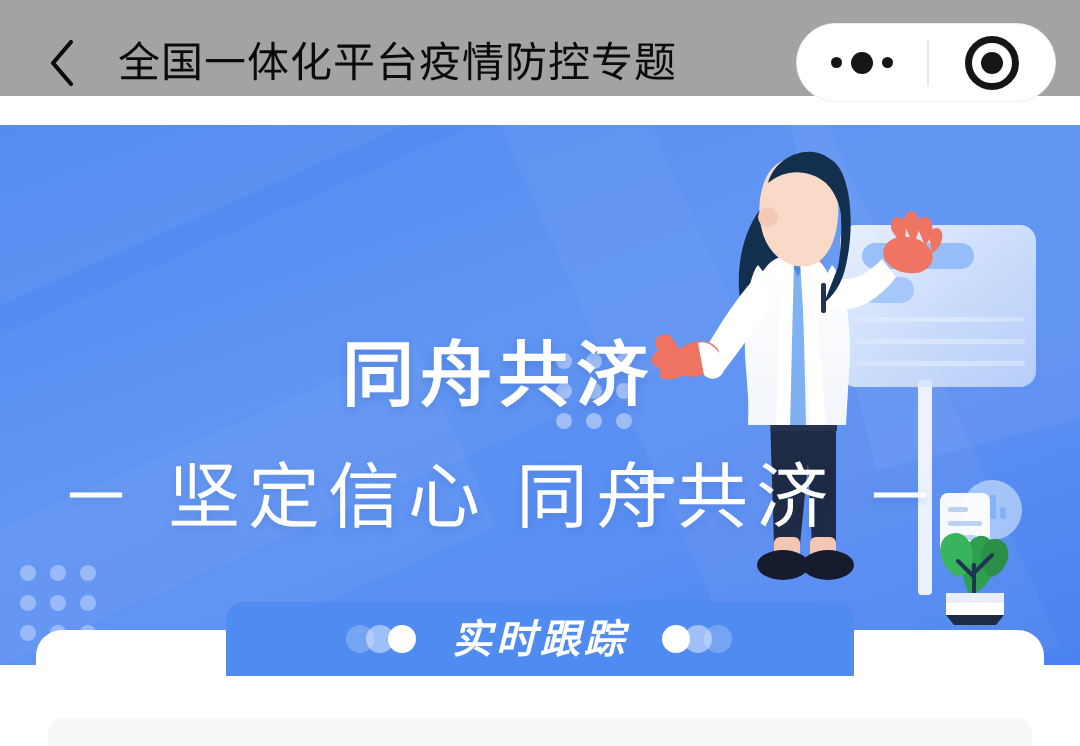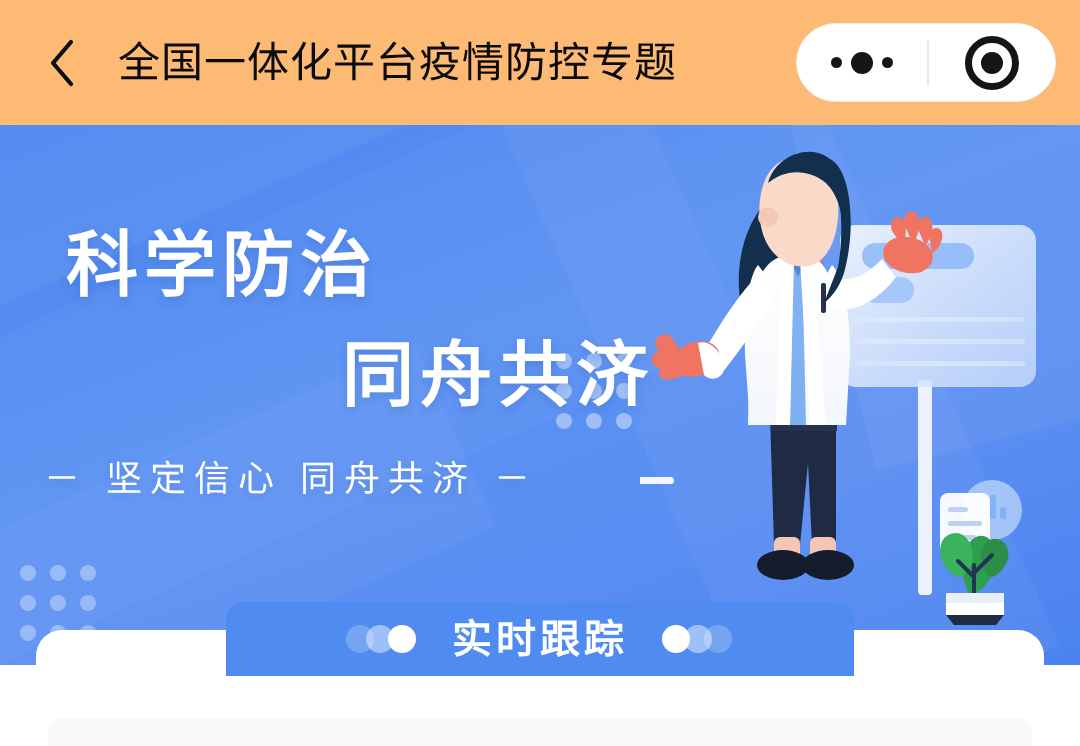"全国一体化平台疫情防控专题" .navbar { background: #fdba74 -> #a3a3a3; height: 125px -> 96px }
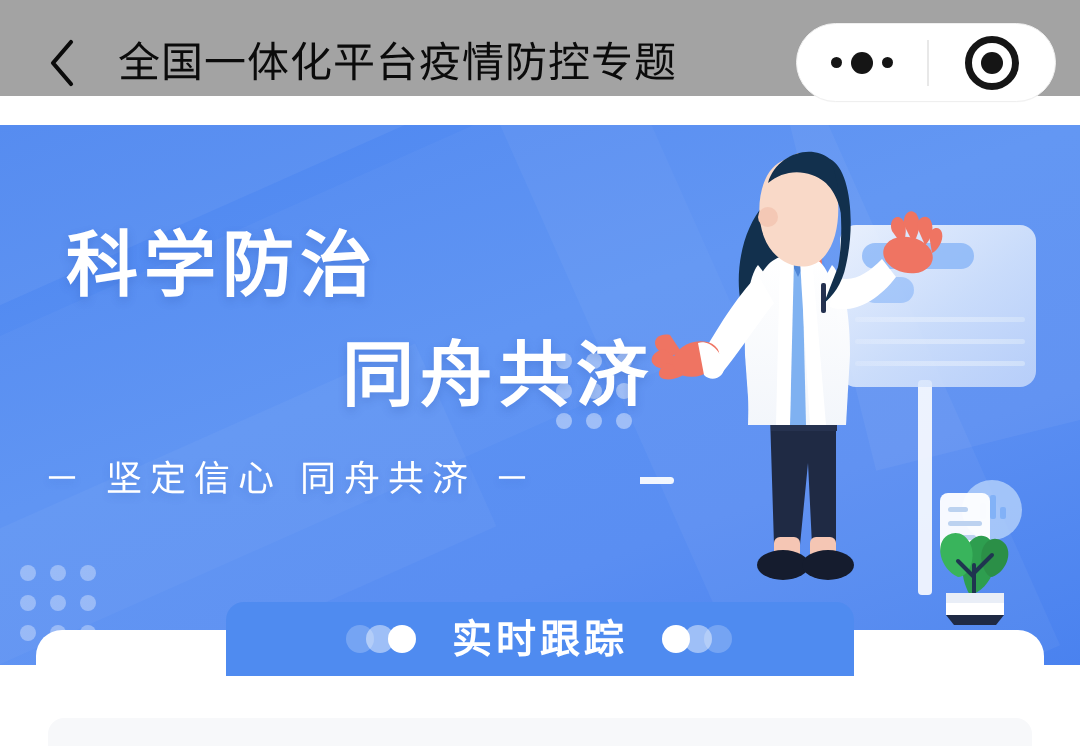"科学防治" div.banner-title { html: <div>科学防治</div> -> none }
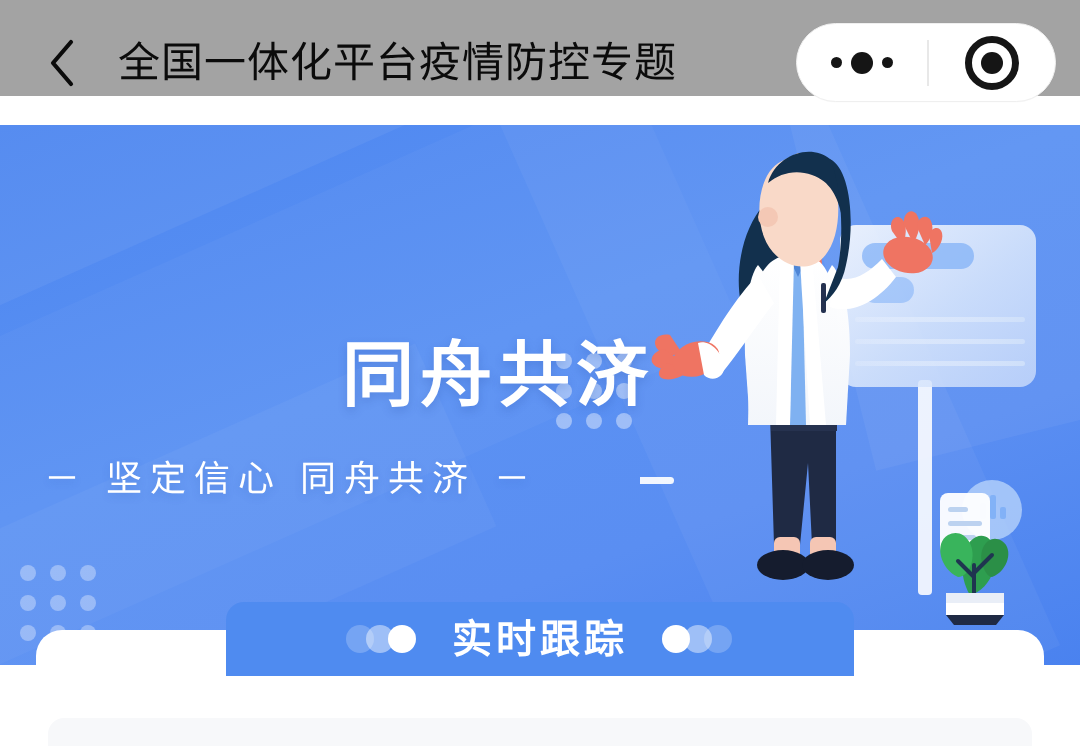"－ 坚定信心 同舟共济 －" .banner-sub { font-size: 36px -> 72px; left: 44px -> 60px }
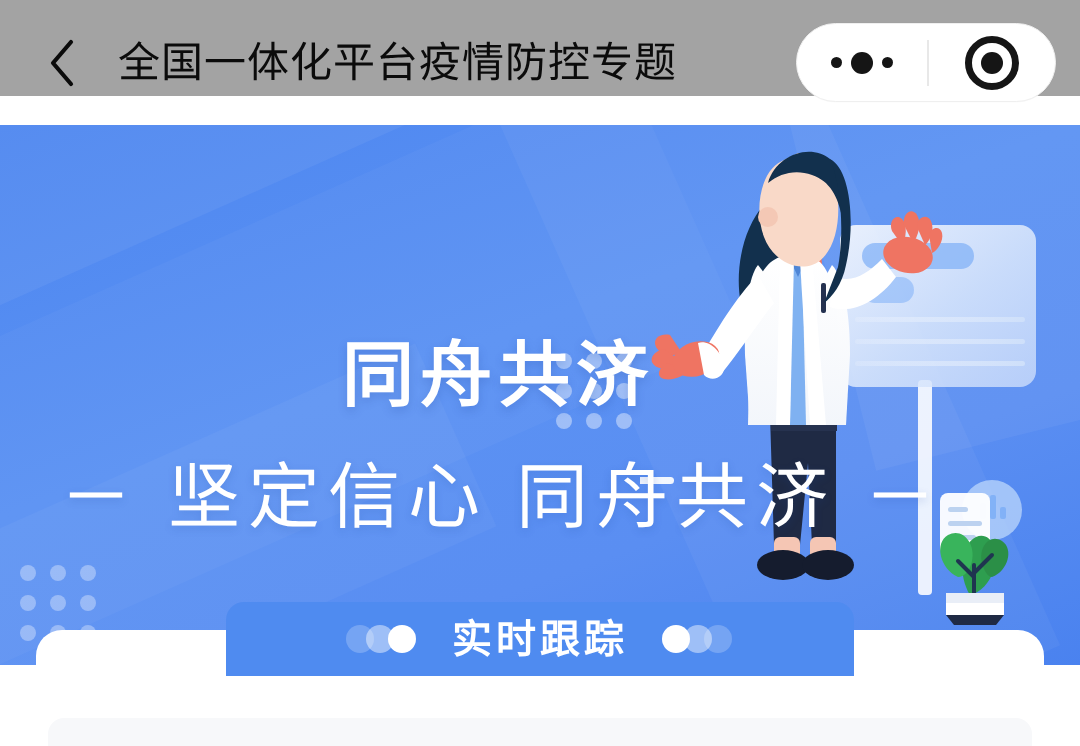"实时跟踪" .section-pill { font-style: none -> italic }
